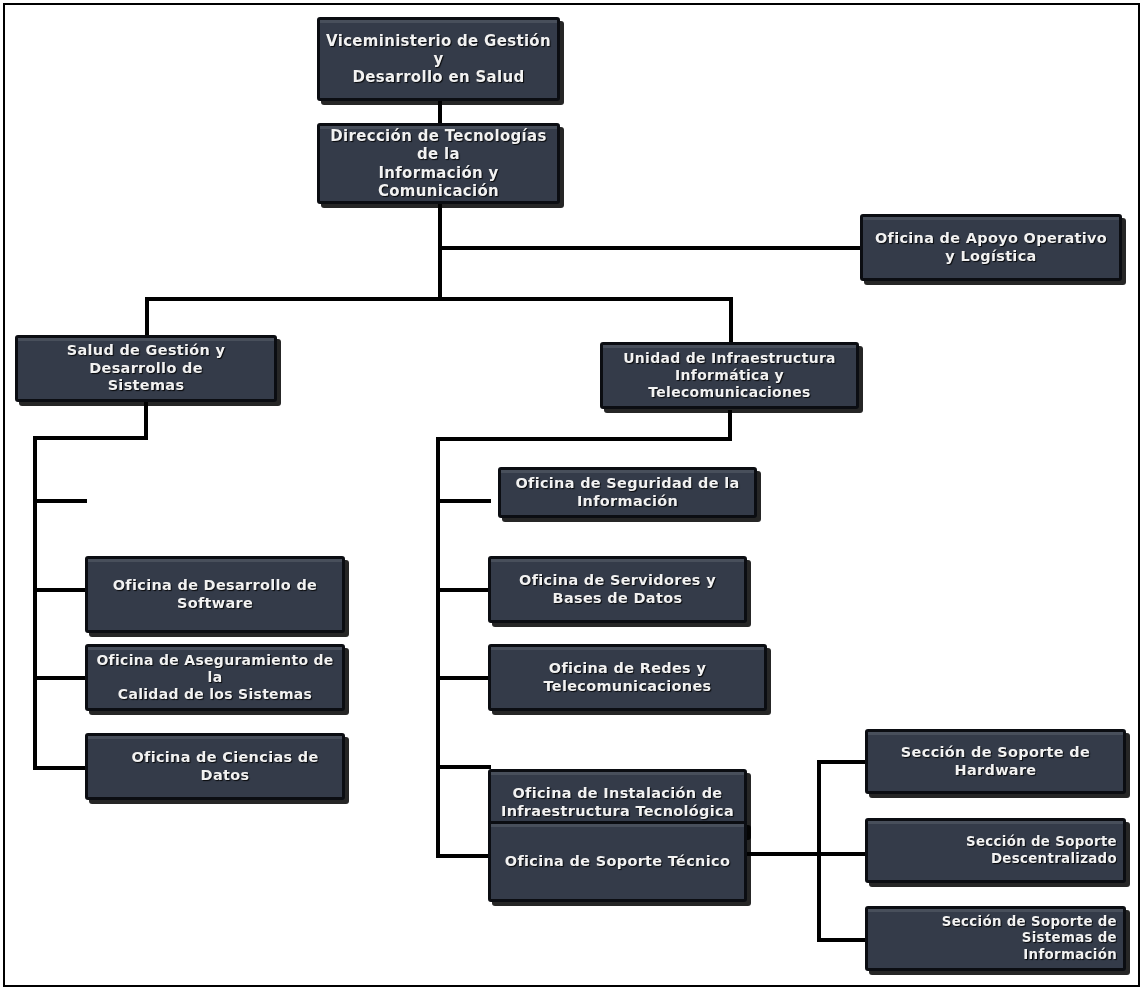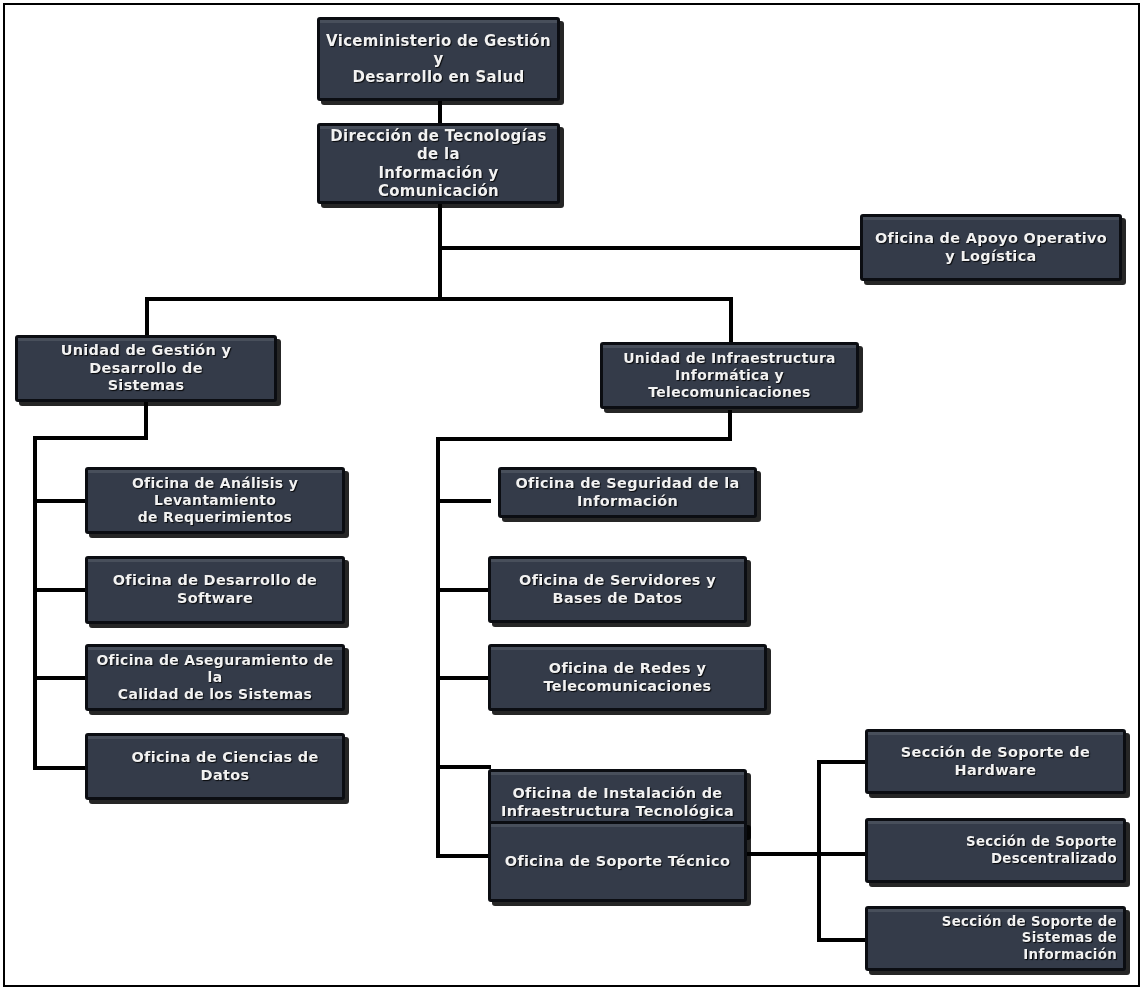"Unidad de Gestión y Desarrollo" span.label { text: Unidad -> Salud }
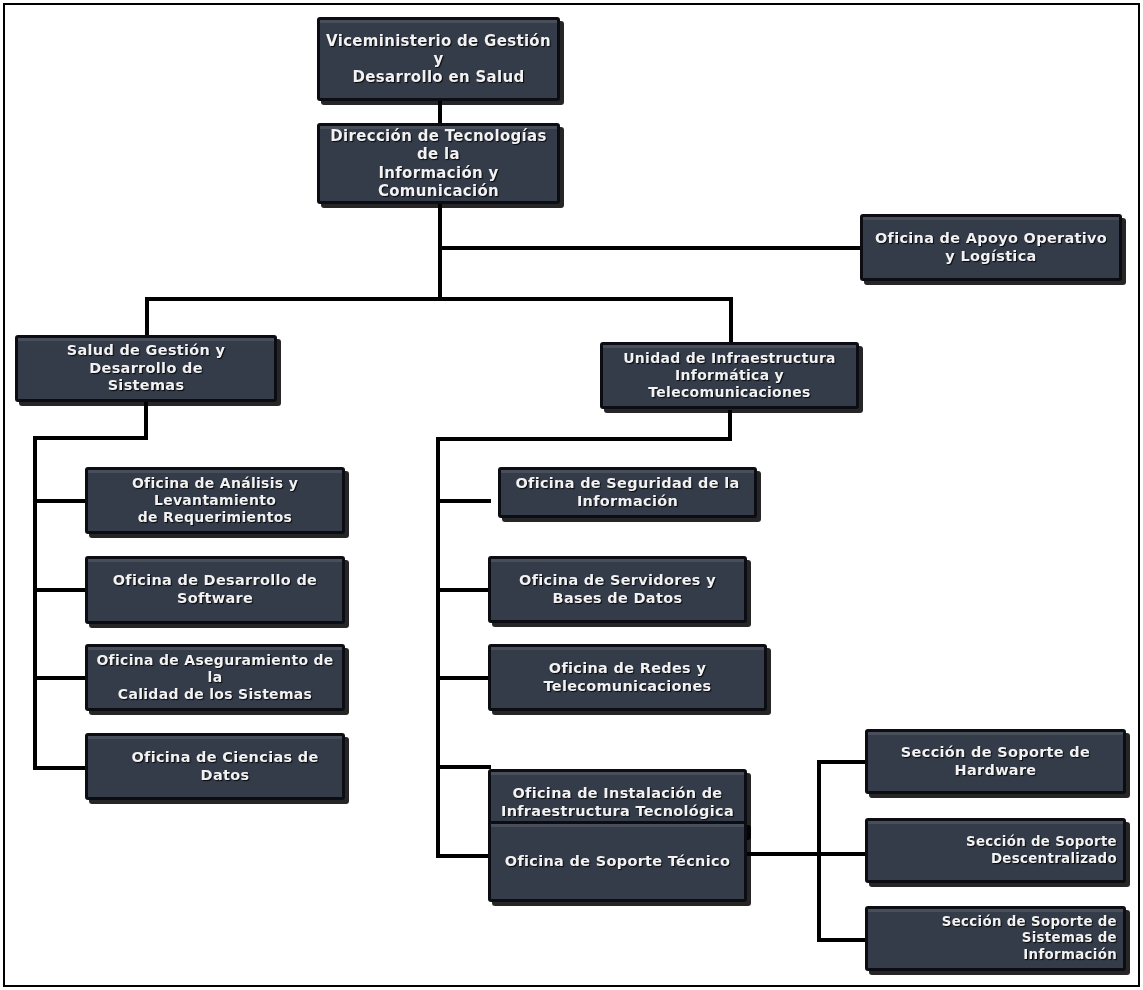"Oficina de Análisis y Levantamiento" div.node { html: <div> <span>Oficina de Análisis y Levantamiento de Requerimientos</span> </div> -> none }
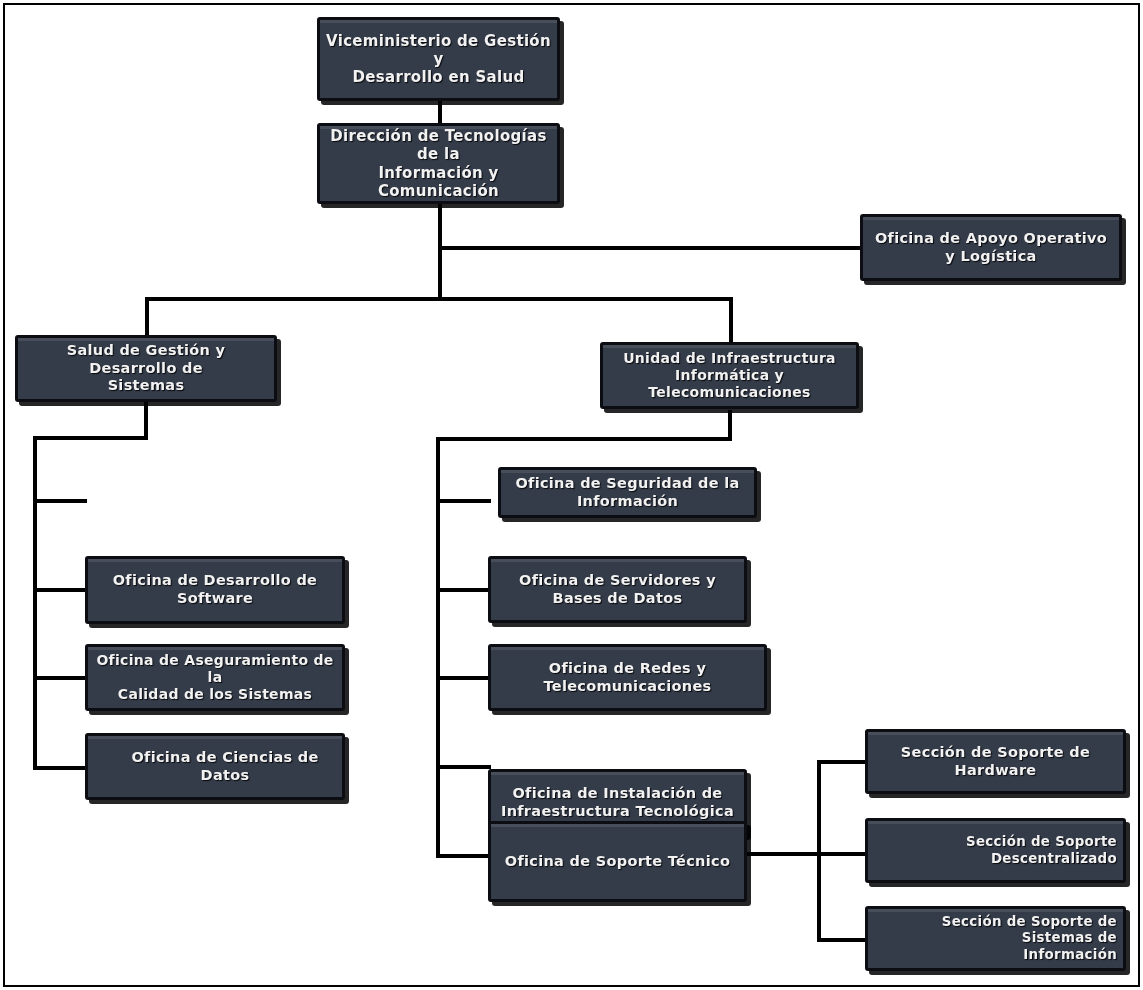"Oficina de Desarrollo de Software" div.node { height: 68px -> 77px }
